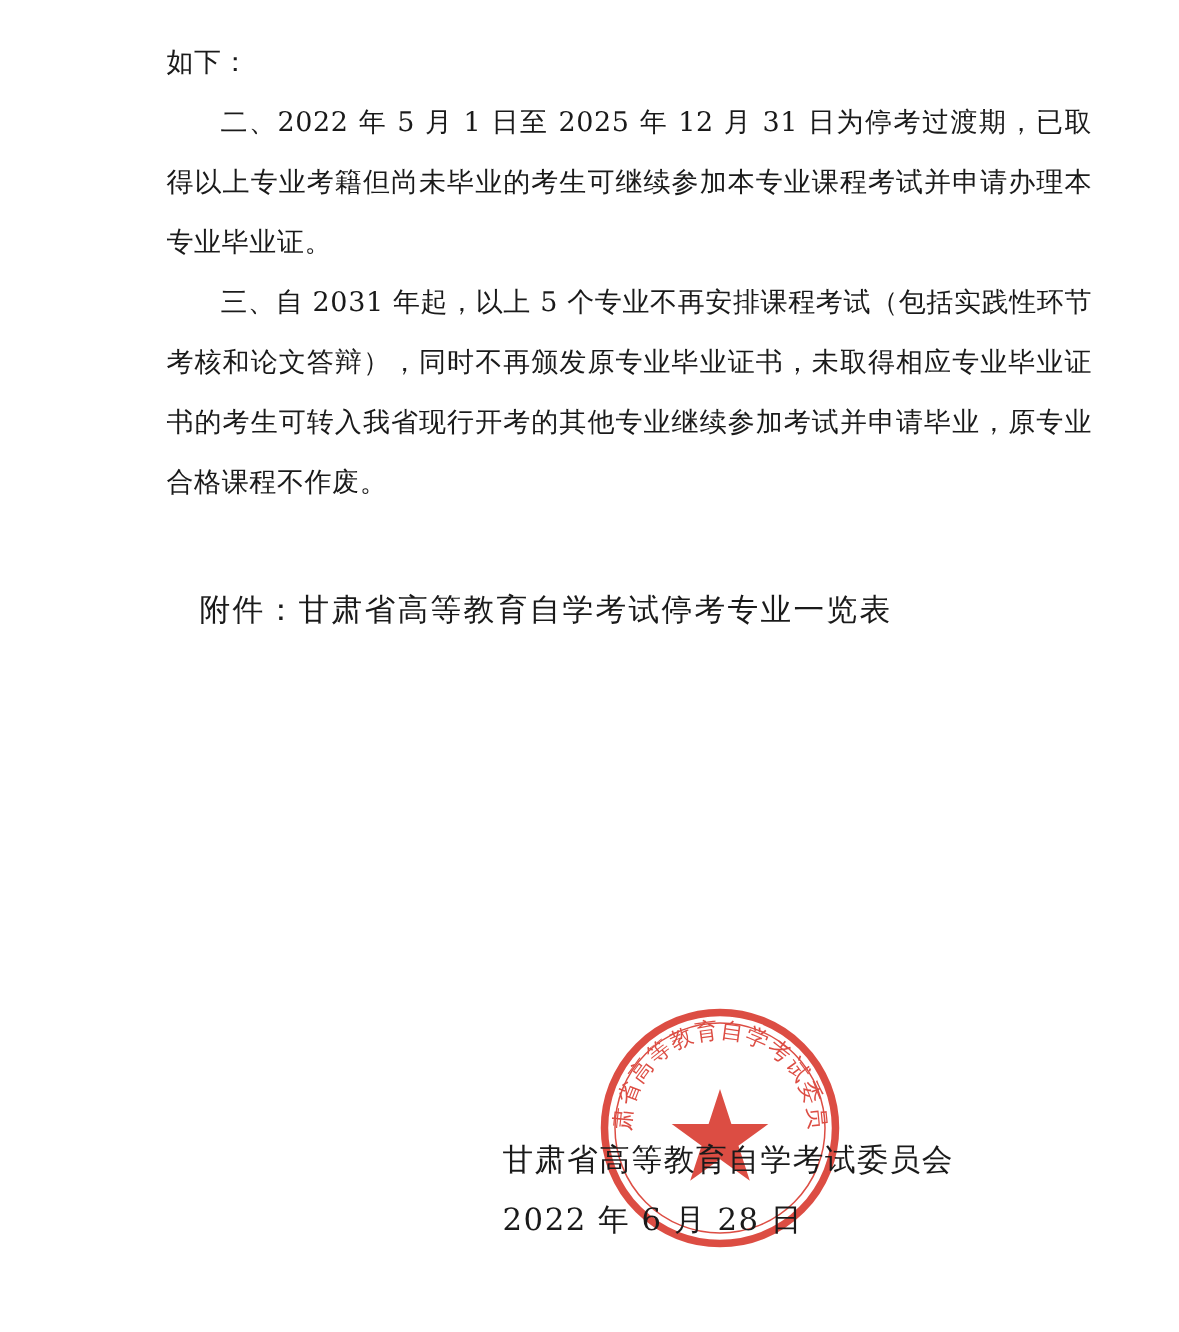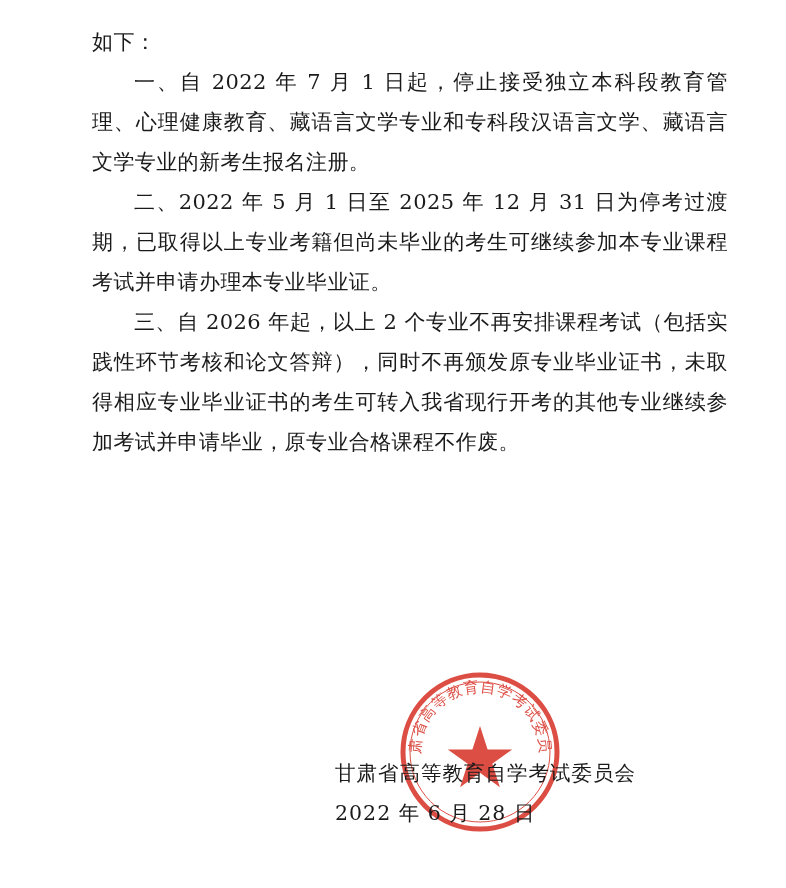"如下：" .doc-body { font-size: 21px -> 18px; margin-left: none -> 19px }
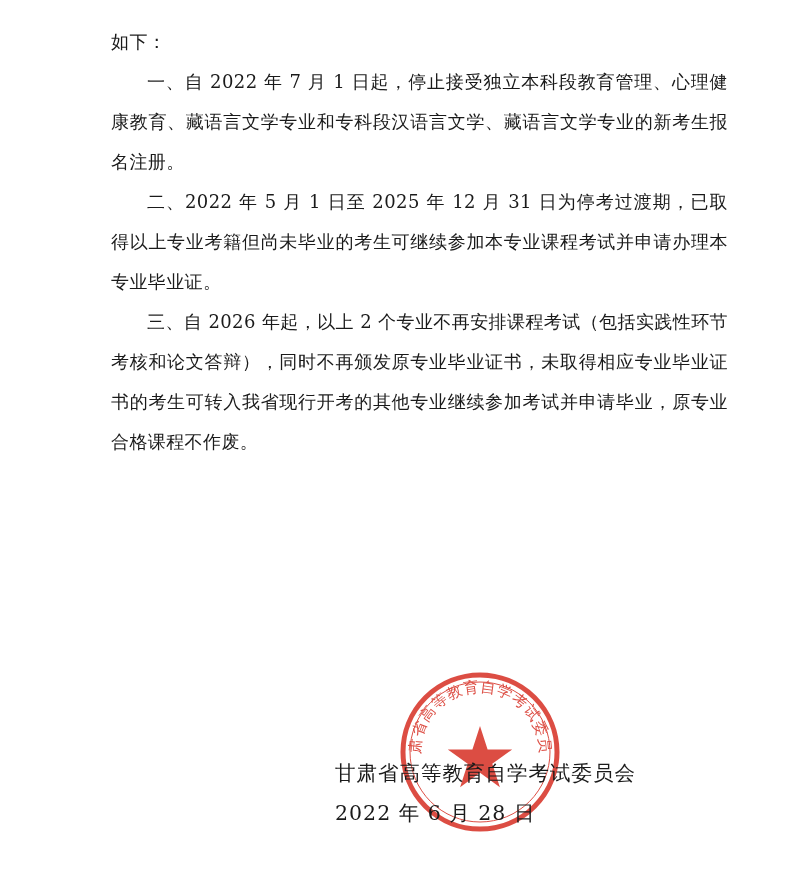"一、自 2022 年 7 月" p.para { html: <p>一、自 2022 年 7 月 1 日起，停止接受独立本科段教育管理、心理健康教育、藏语言文学专业和专科段汉语言文学、藏语言文学专业的新考生报名注册。</p> -> none }
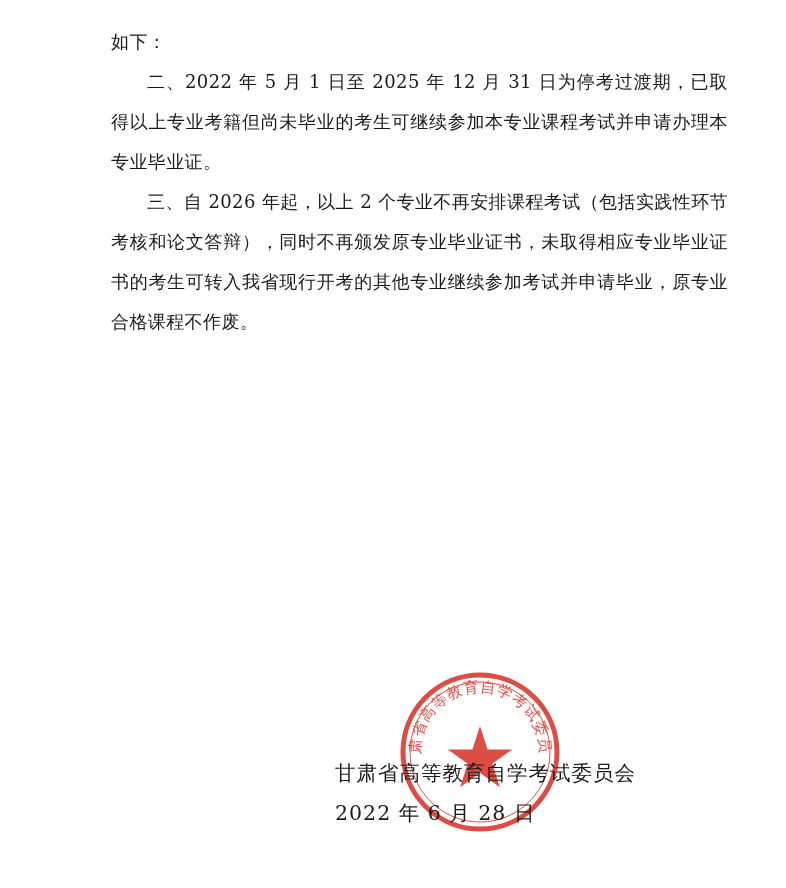"三、自 2026 年起，以上 2" p.para { text: 2026 年起，以上 2 -> 2031 年起，以上 5 }
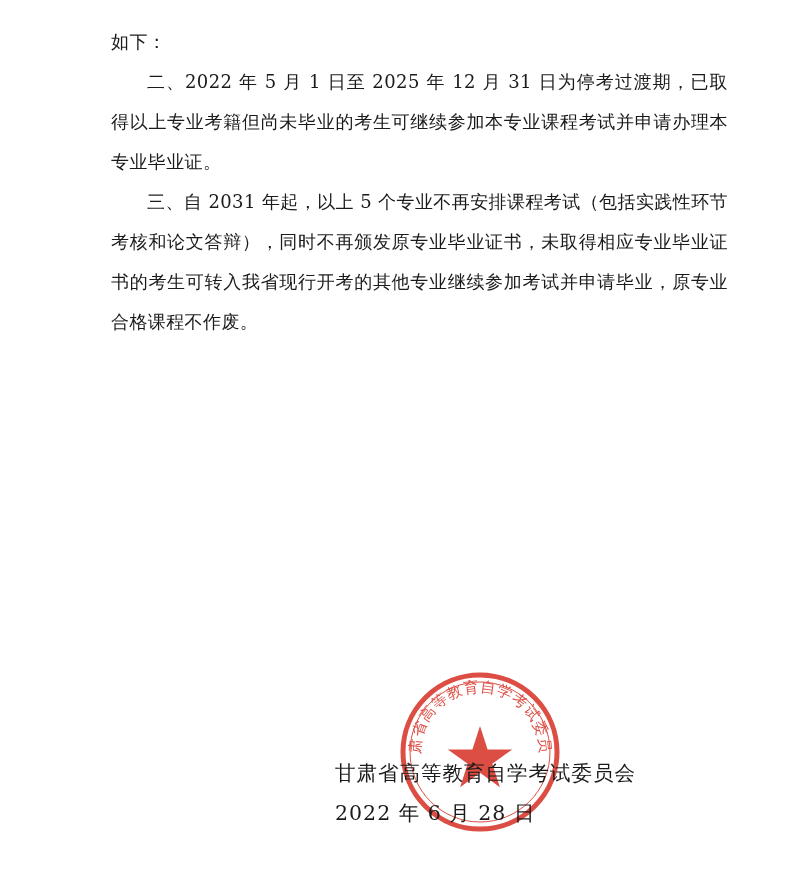"附件：甘肃省高等教育自学考试停考专业一览表" div.attachment { html: none -> <div>附件：甘肃省高等教育自学考试停考专业一览表</div> }
